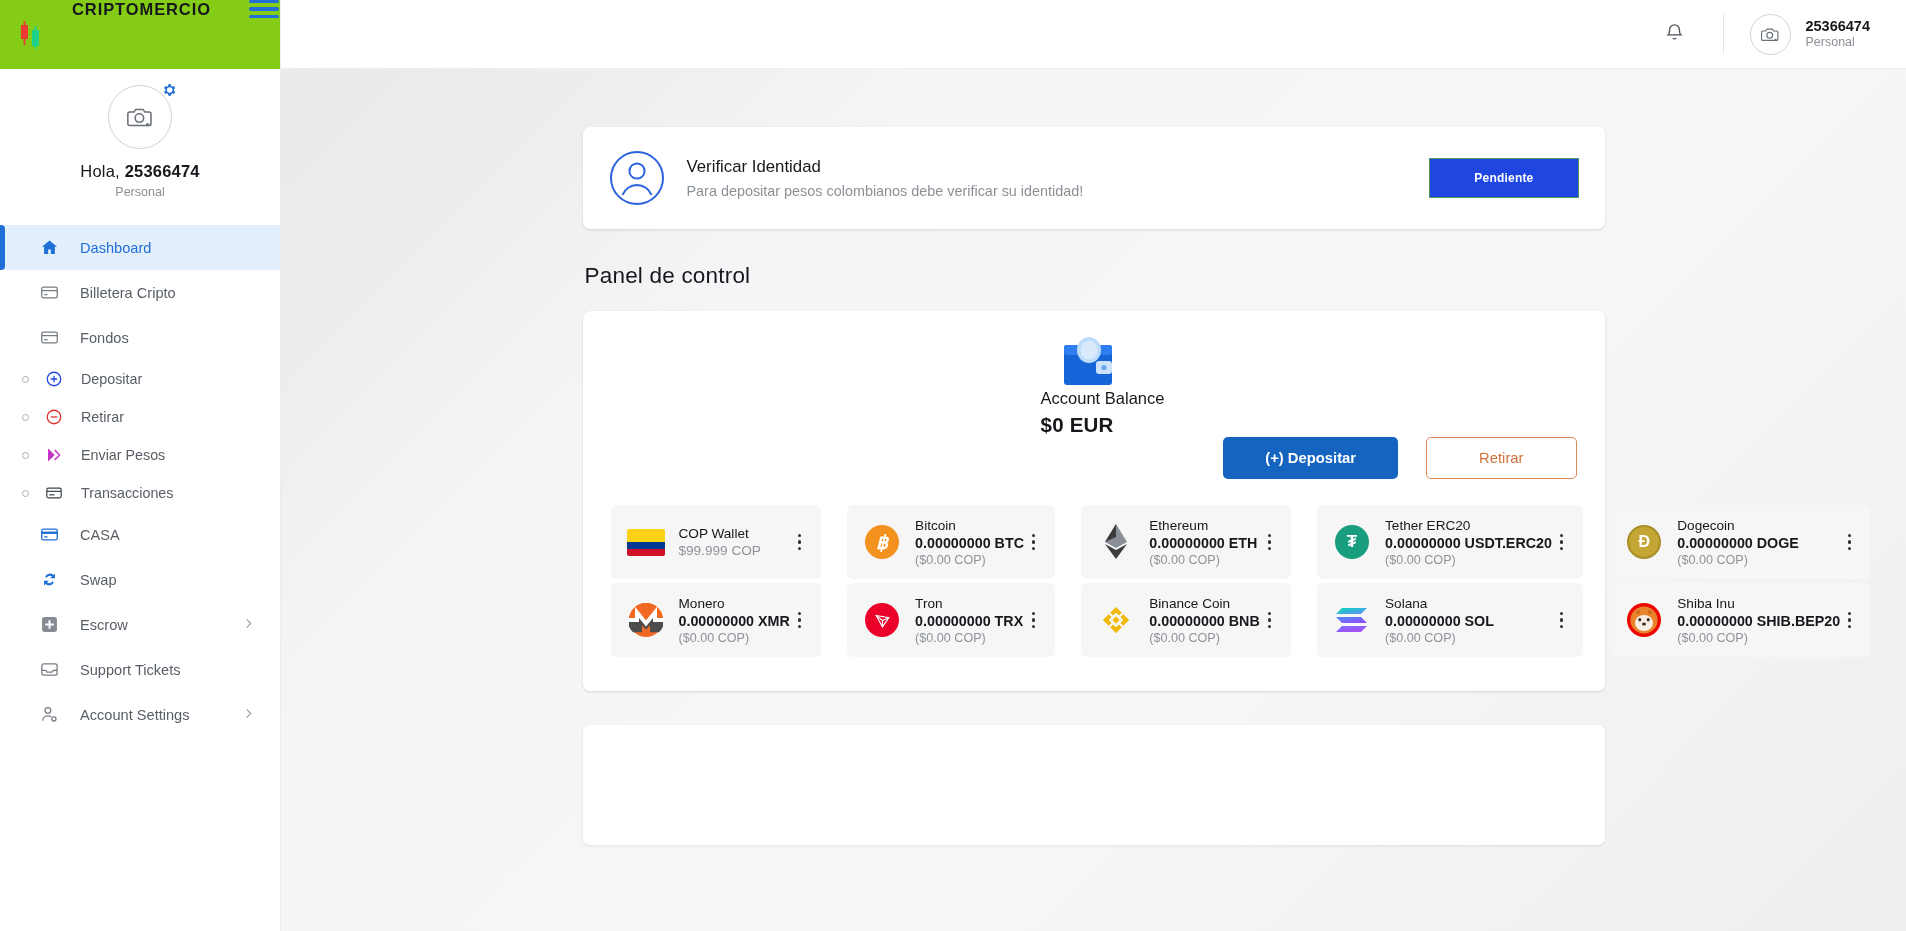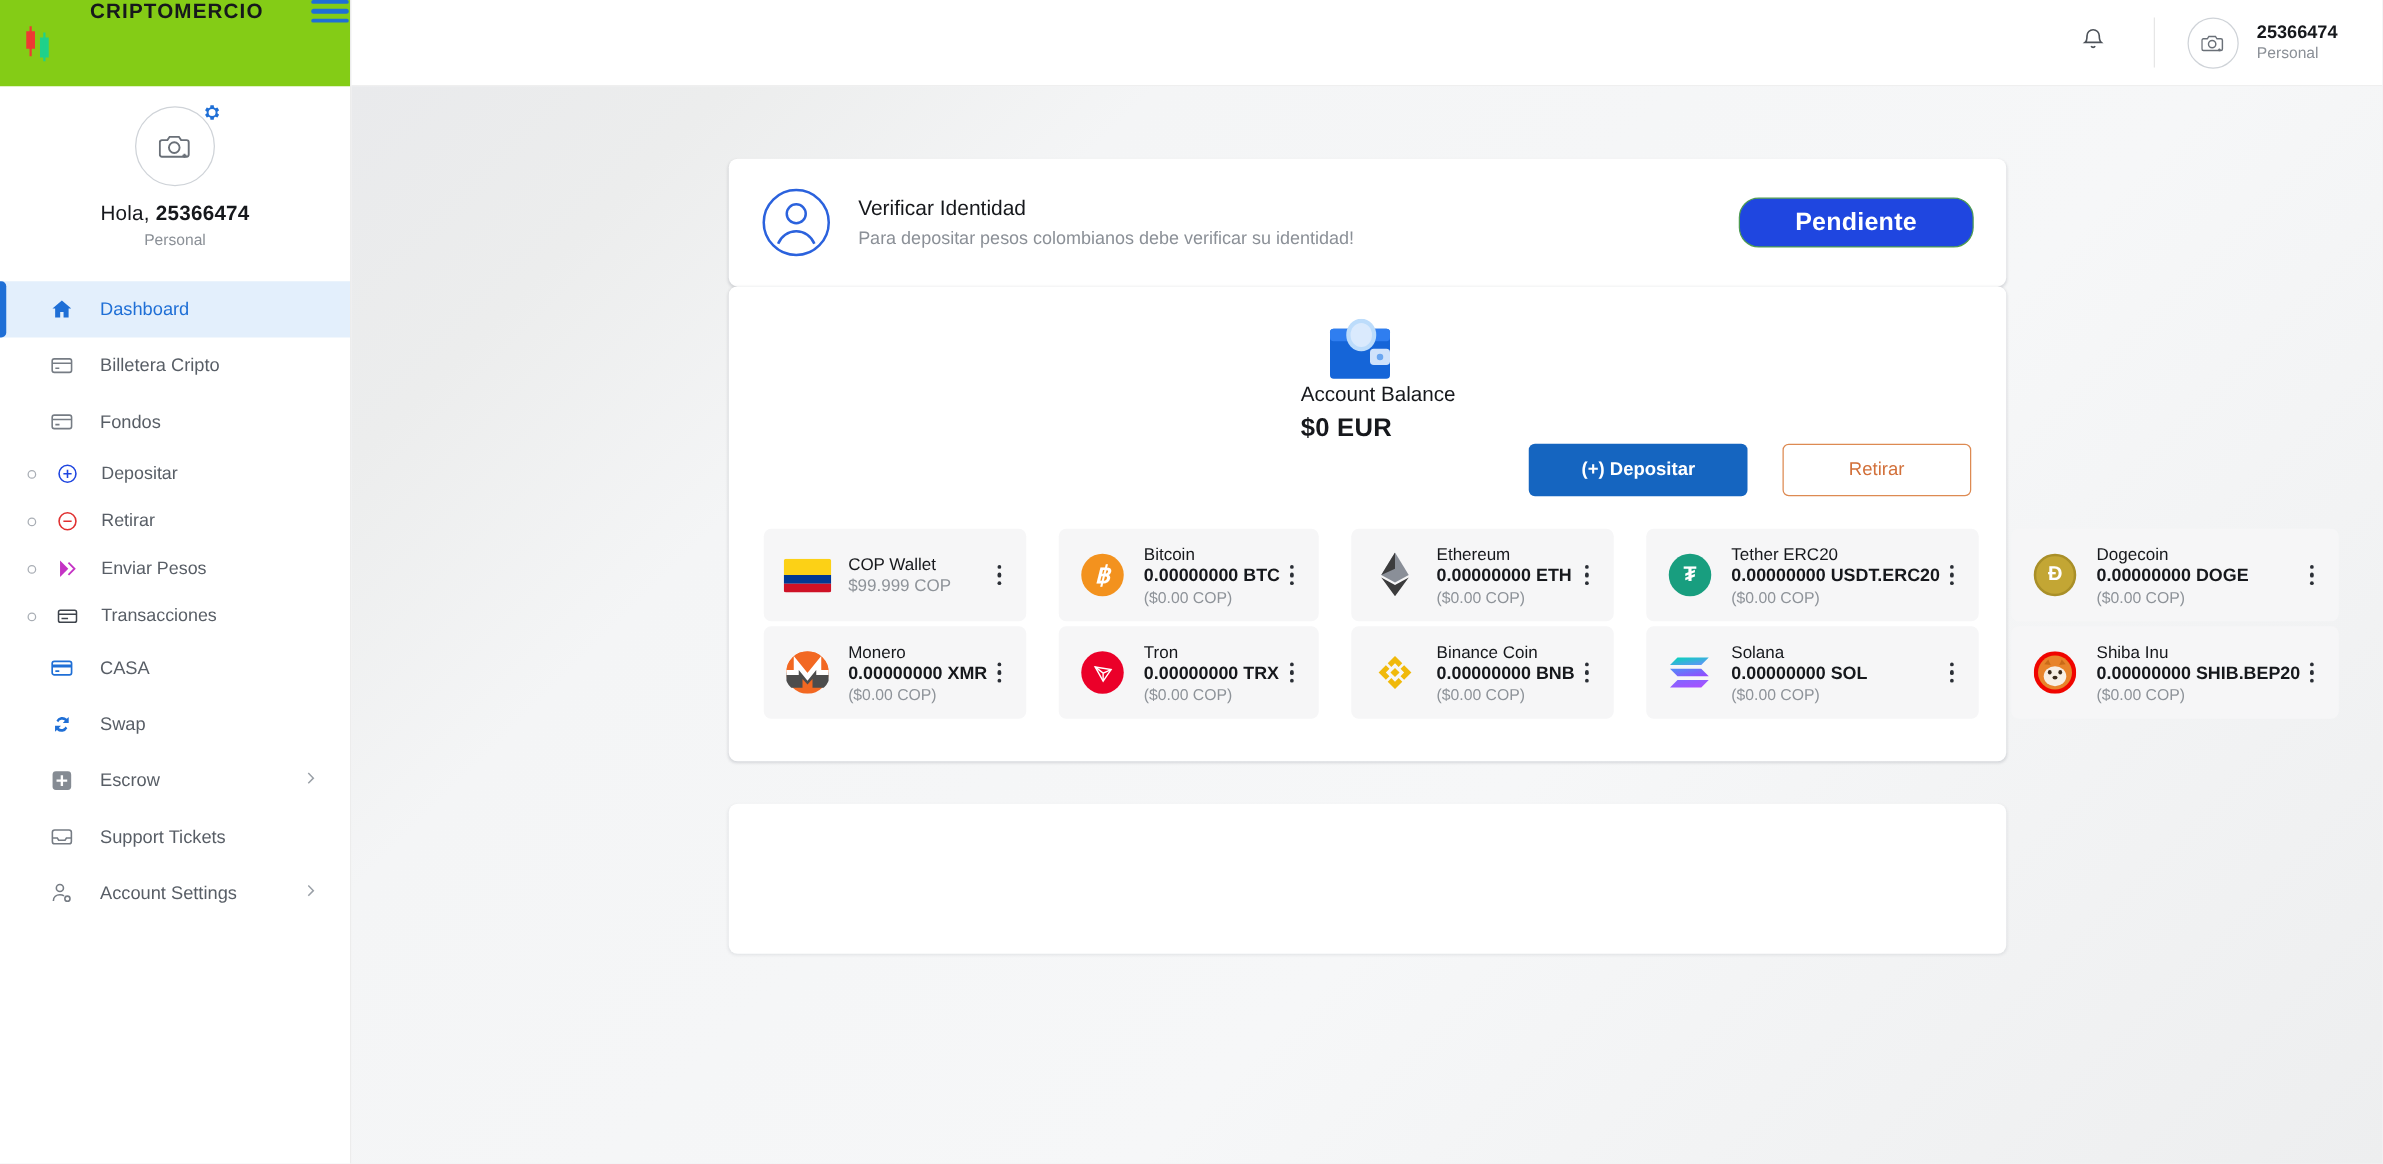"Pendiente" .pendiente-btn { border-radius: 16px -> 0; font-size: 20px -> 12px }
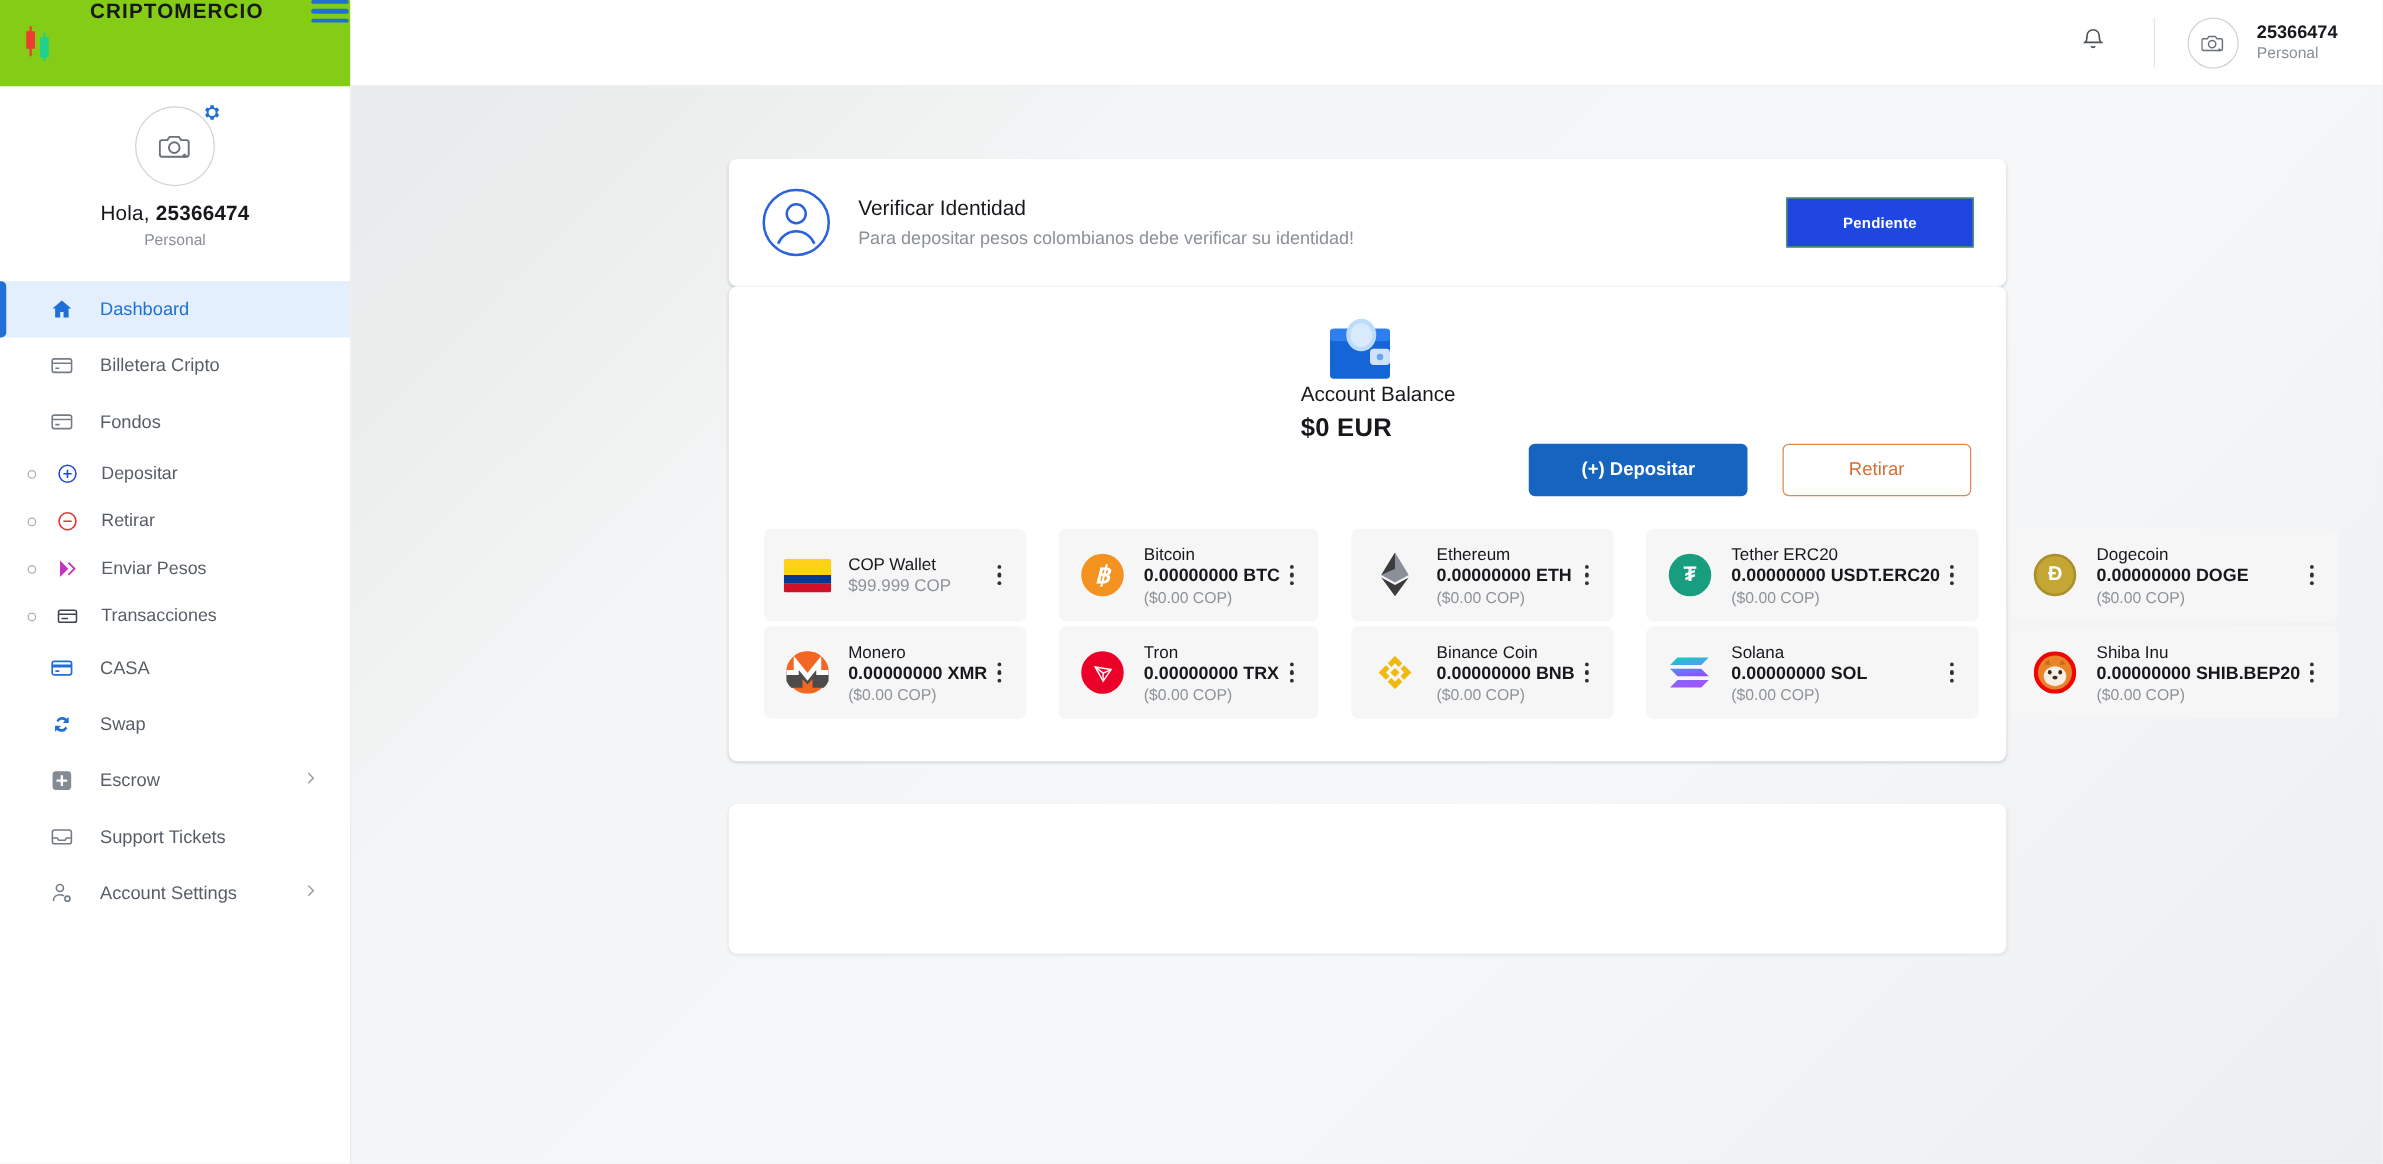"Panel de control" h1.page-title { html: none -> <h1>Panel de control</h1> }
